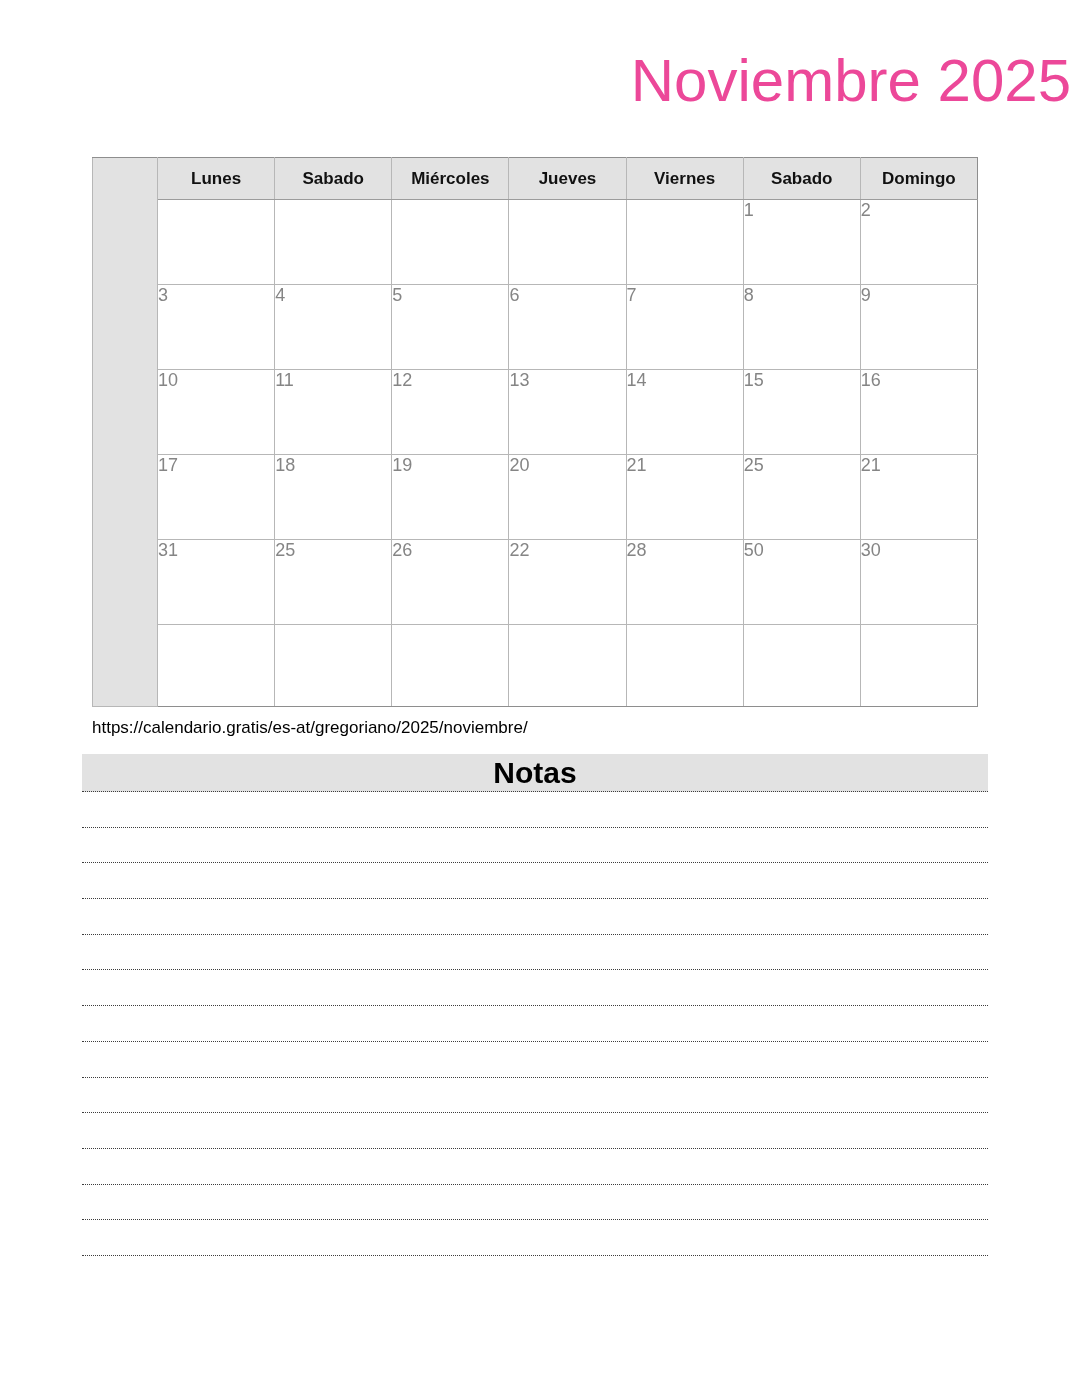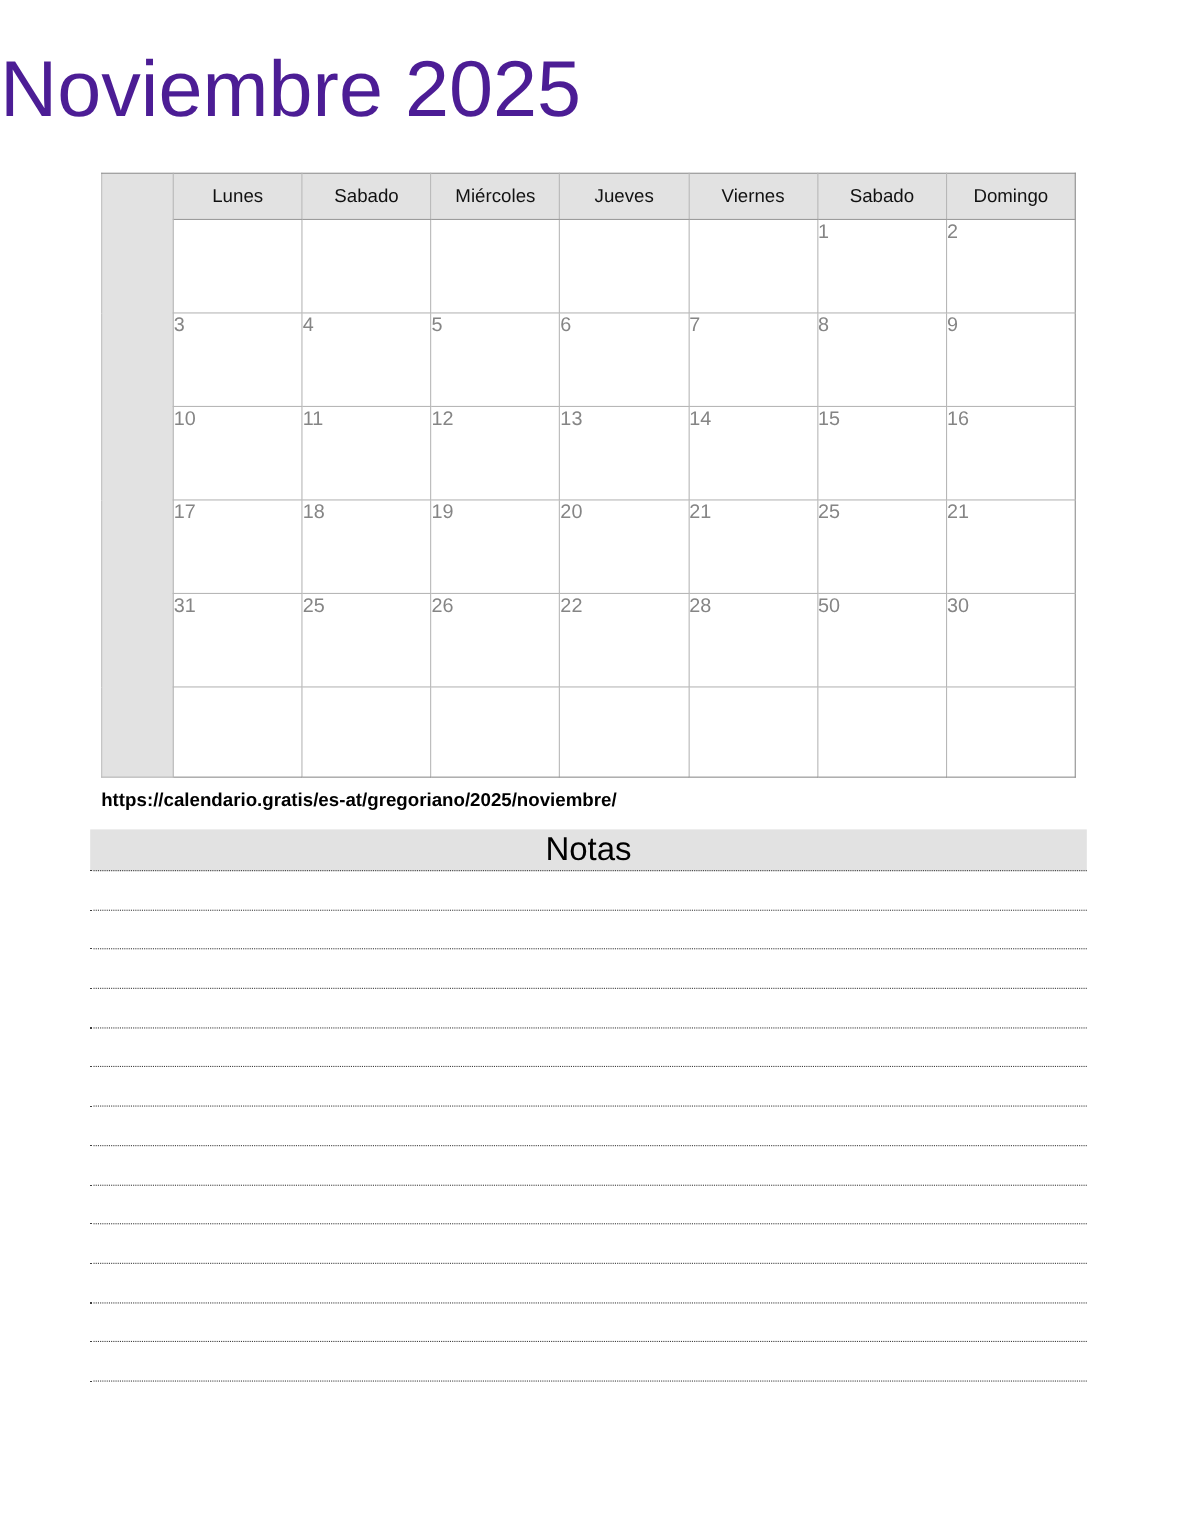"Noviembre 2025" h1.page-title { color: #4c1d95 -> #ec4899; font-size: 72px -> 60px; text-align: left -> right }
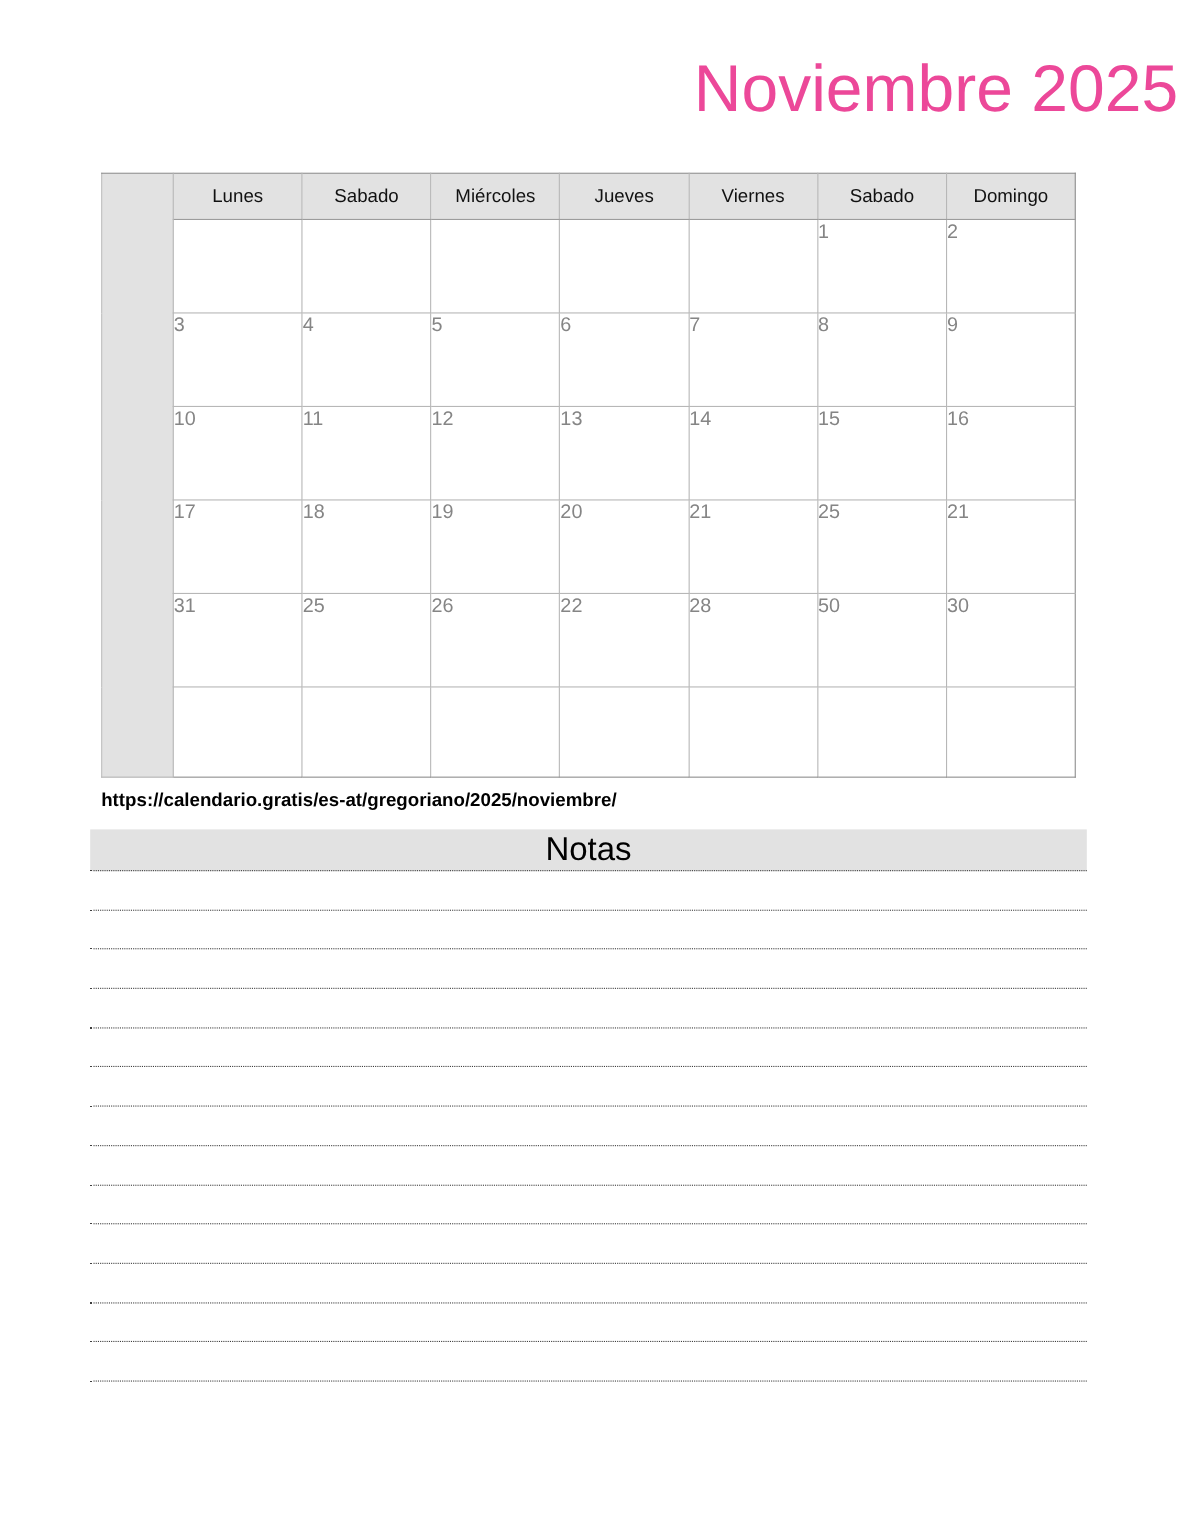"Lunes" table.calendar th { font-weight: 400 -> 700 }
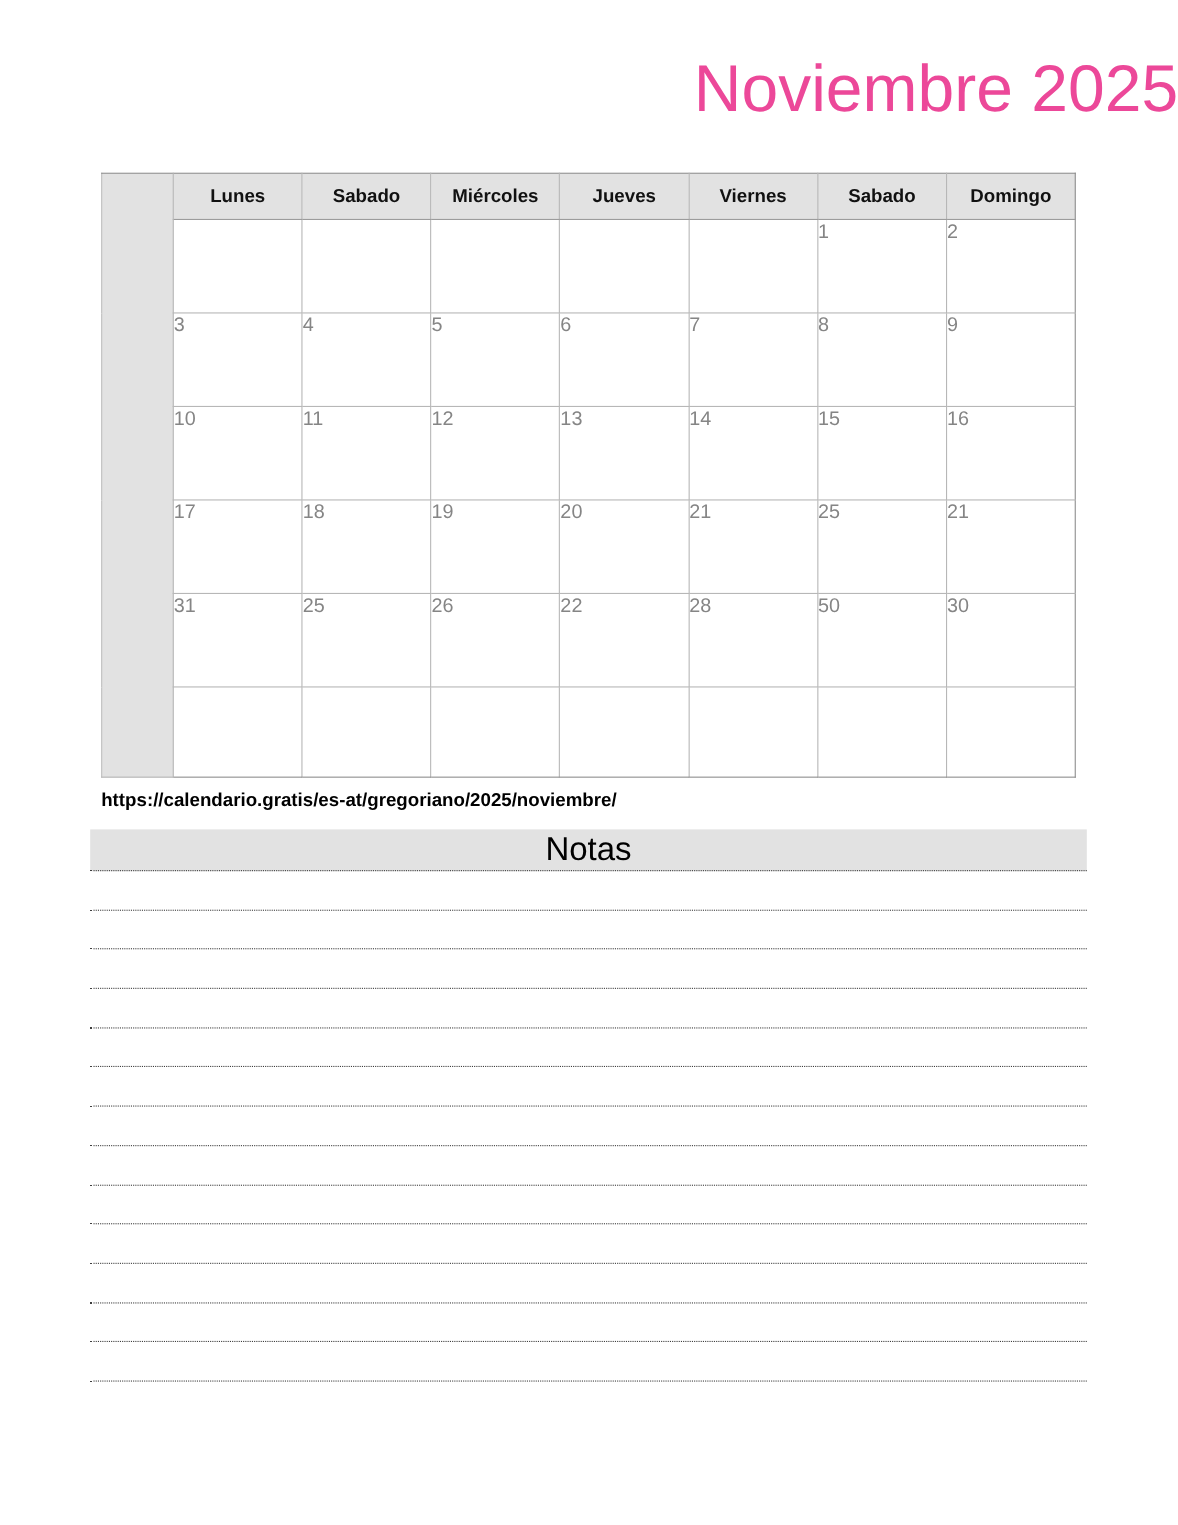"https://calendario.gratis/es-at/gregoria" .source-url { font-weight: bold -> none }
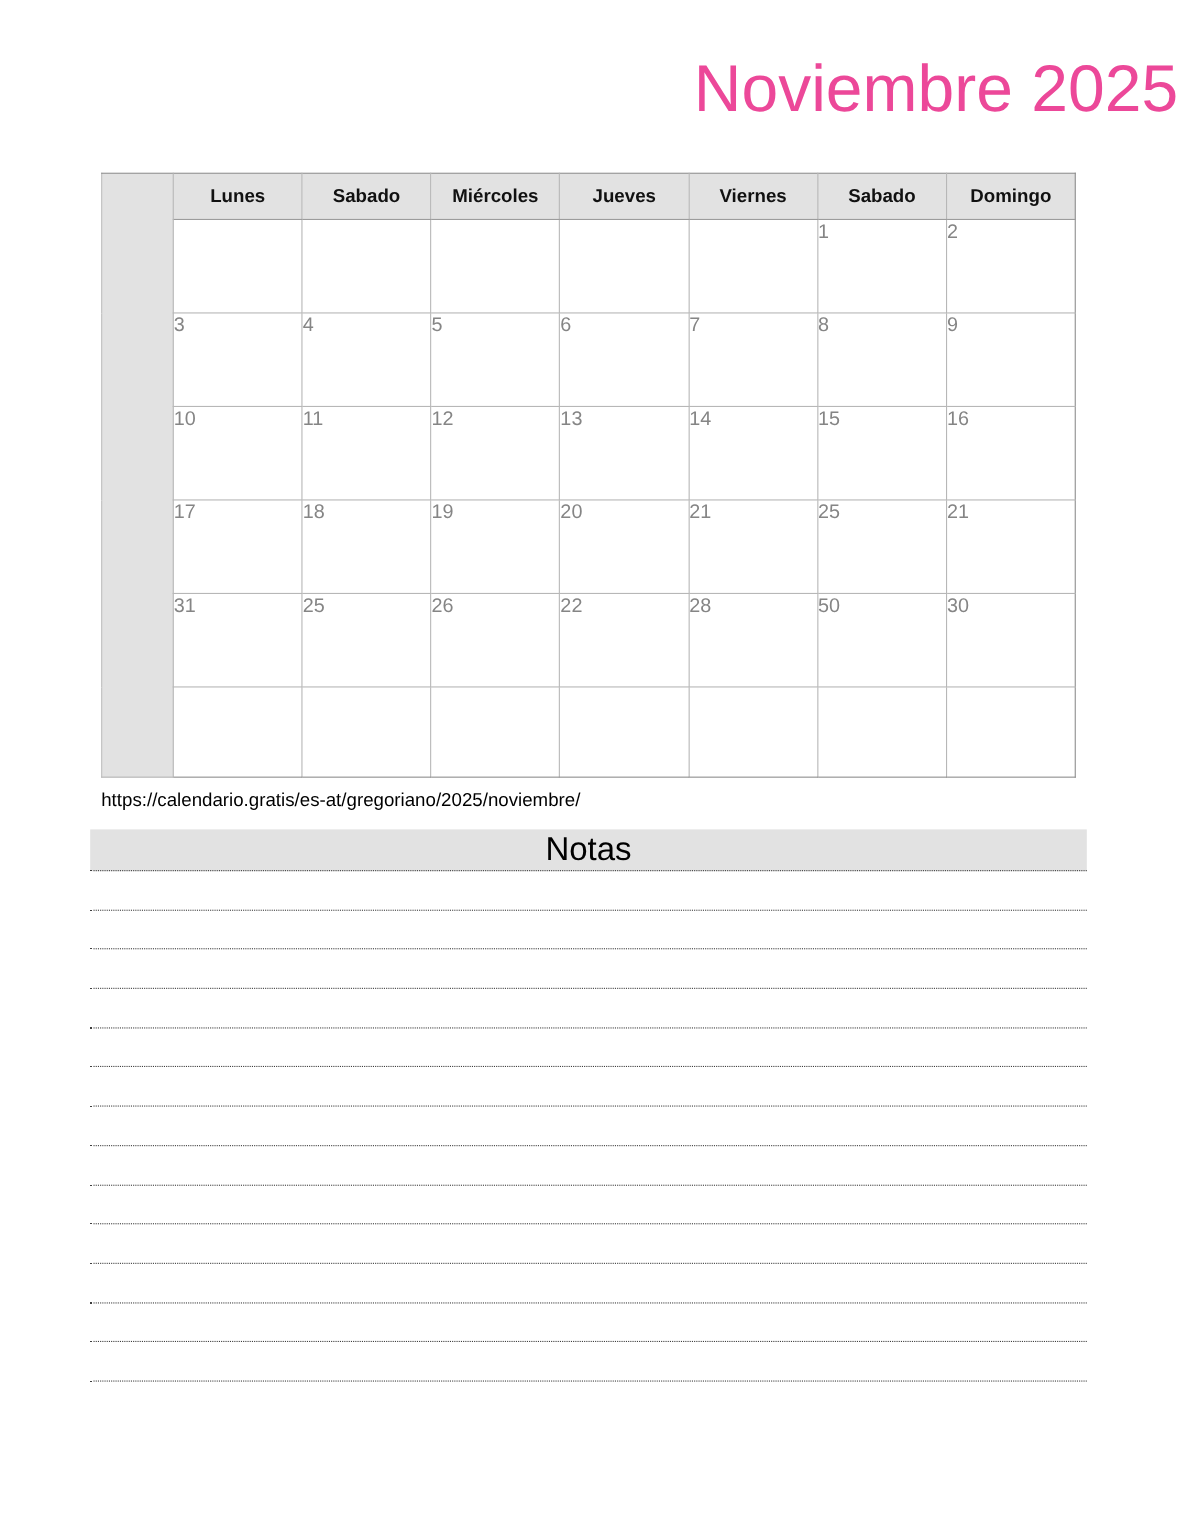"Notas" .notes-section { font-weight: none -> bold }
